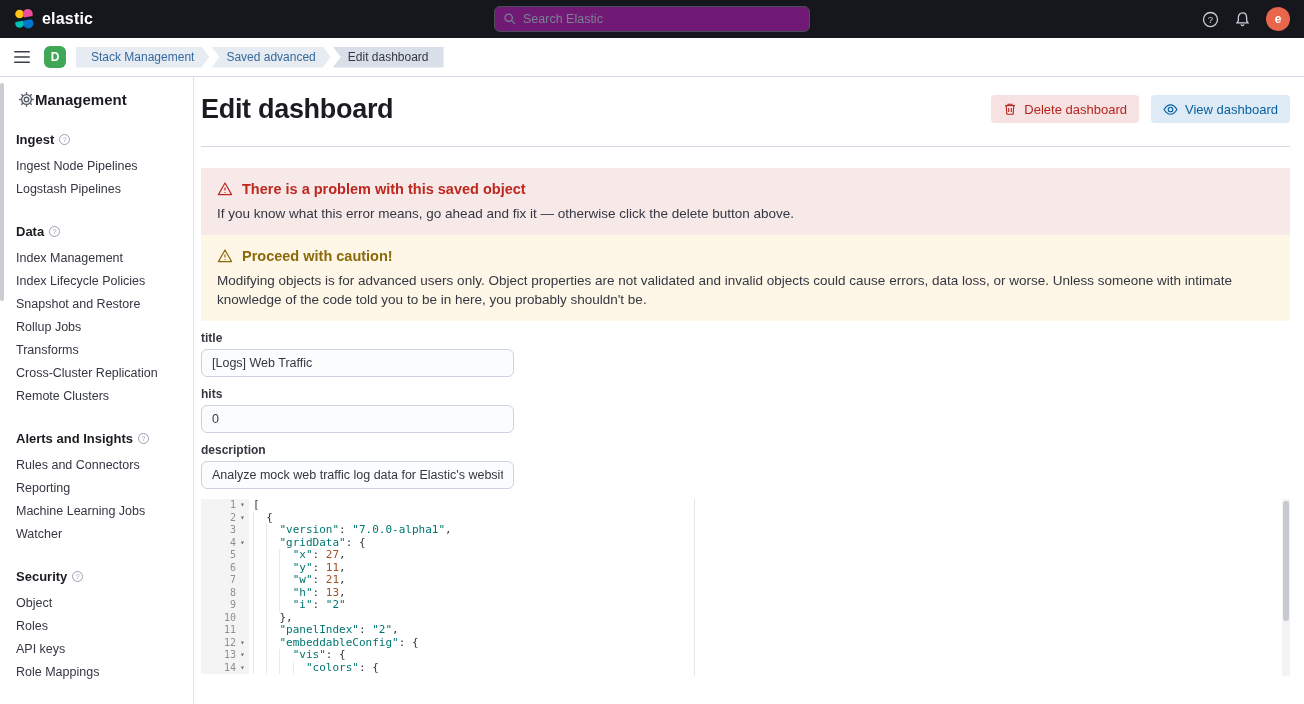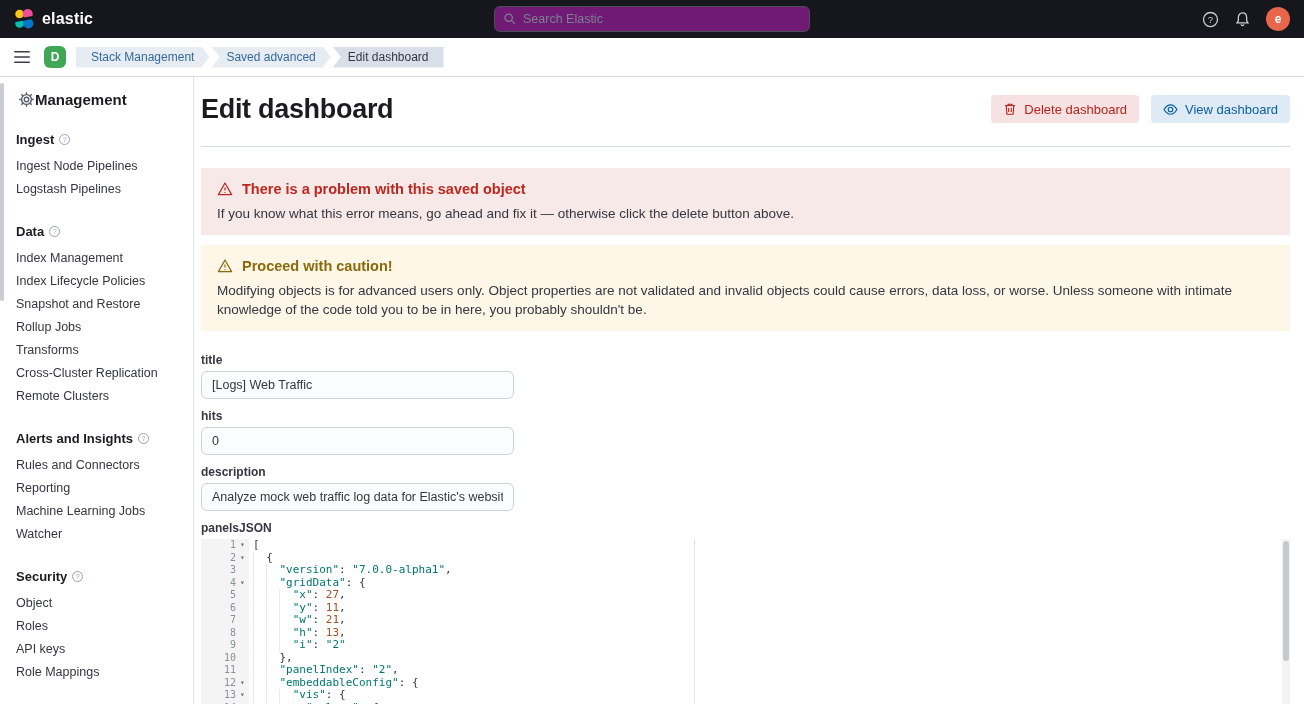"Proceed with caution!" .callout.warn { margin-top: 10px -> none }
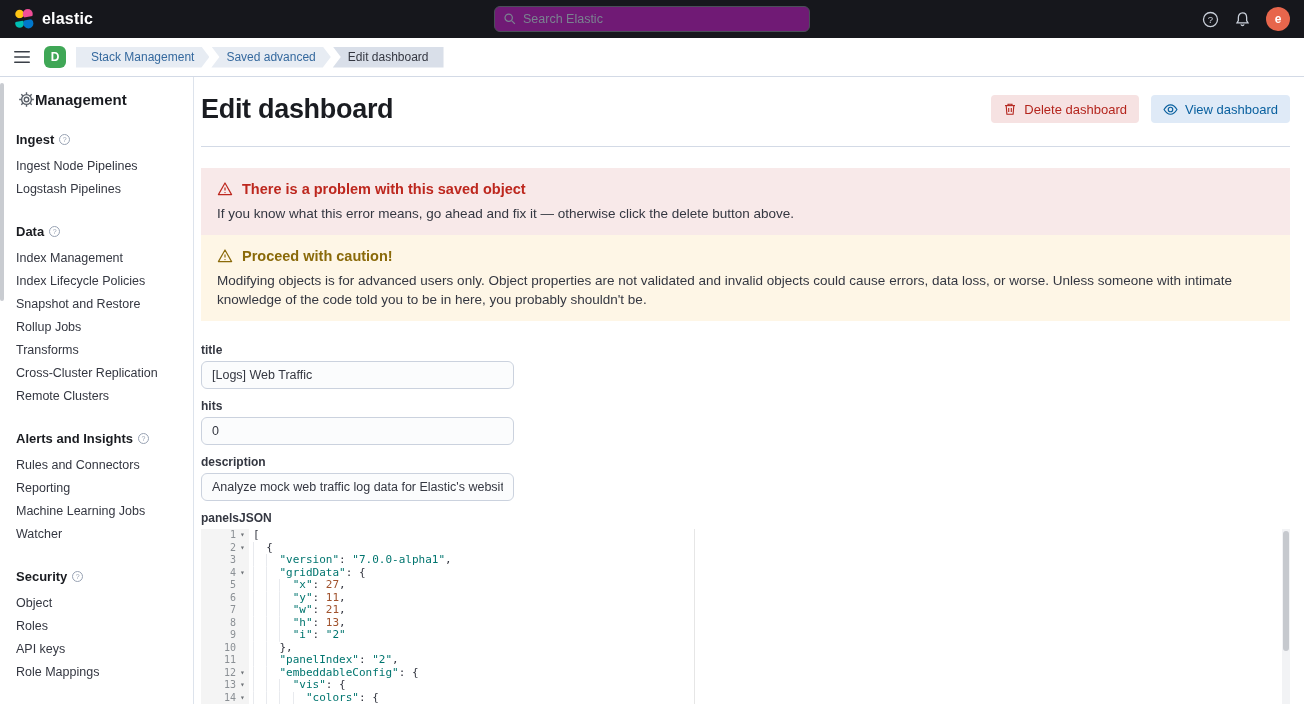"title" .form { margin-top: 22px -> 10px }
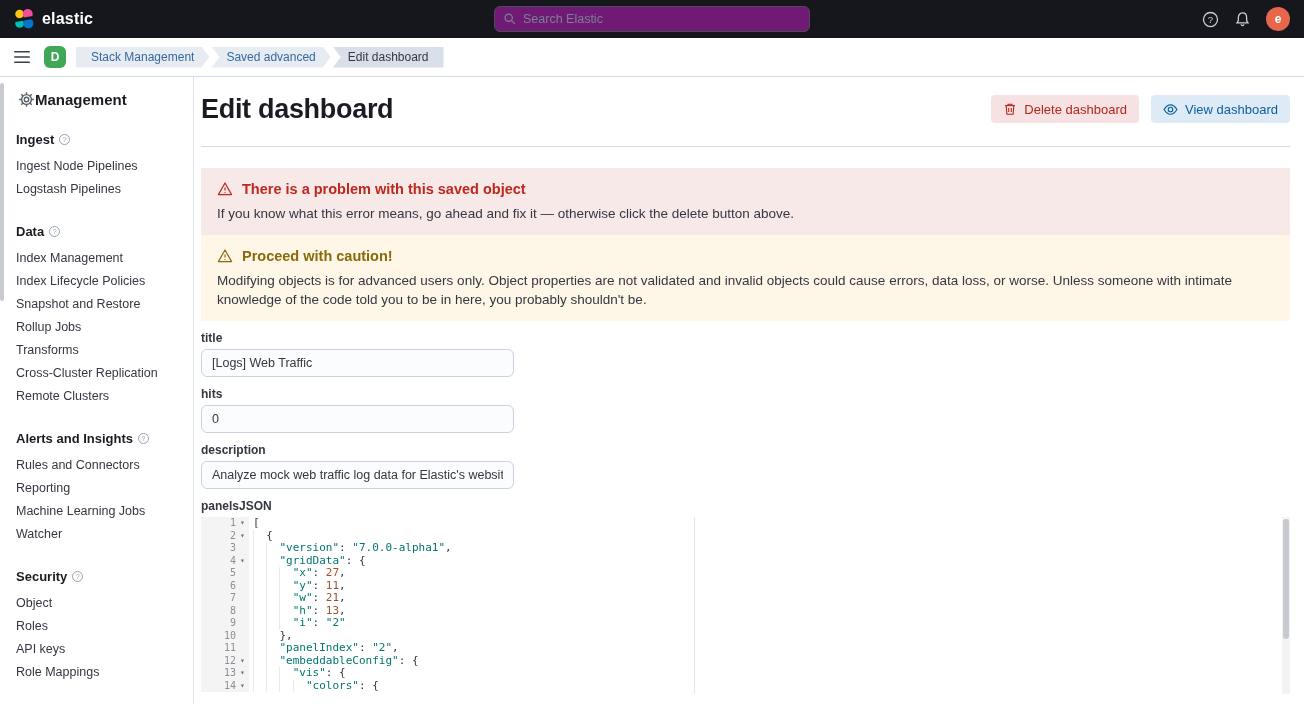"panelsJSON" div.field-label { html: <div>panelsJSON</div> -> none }
